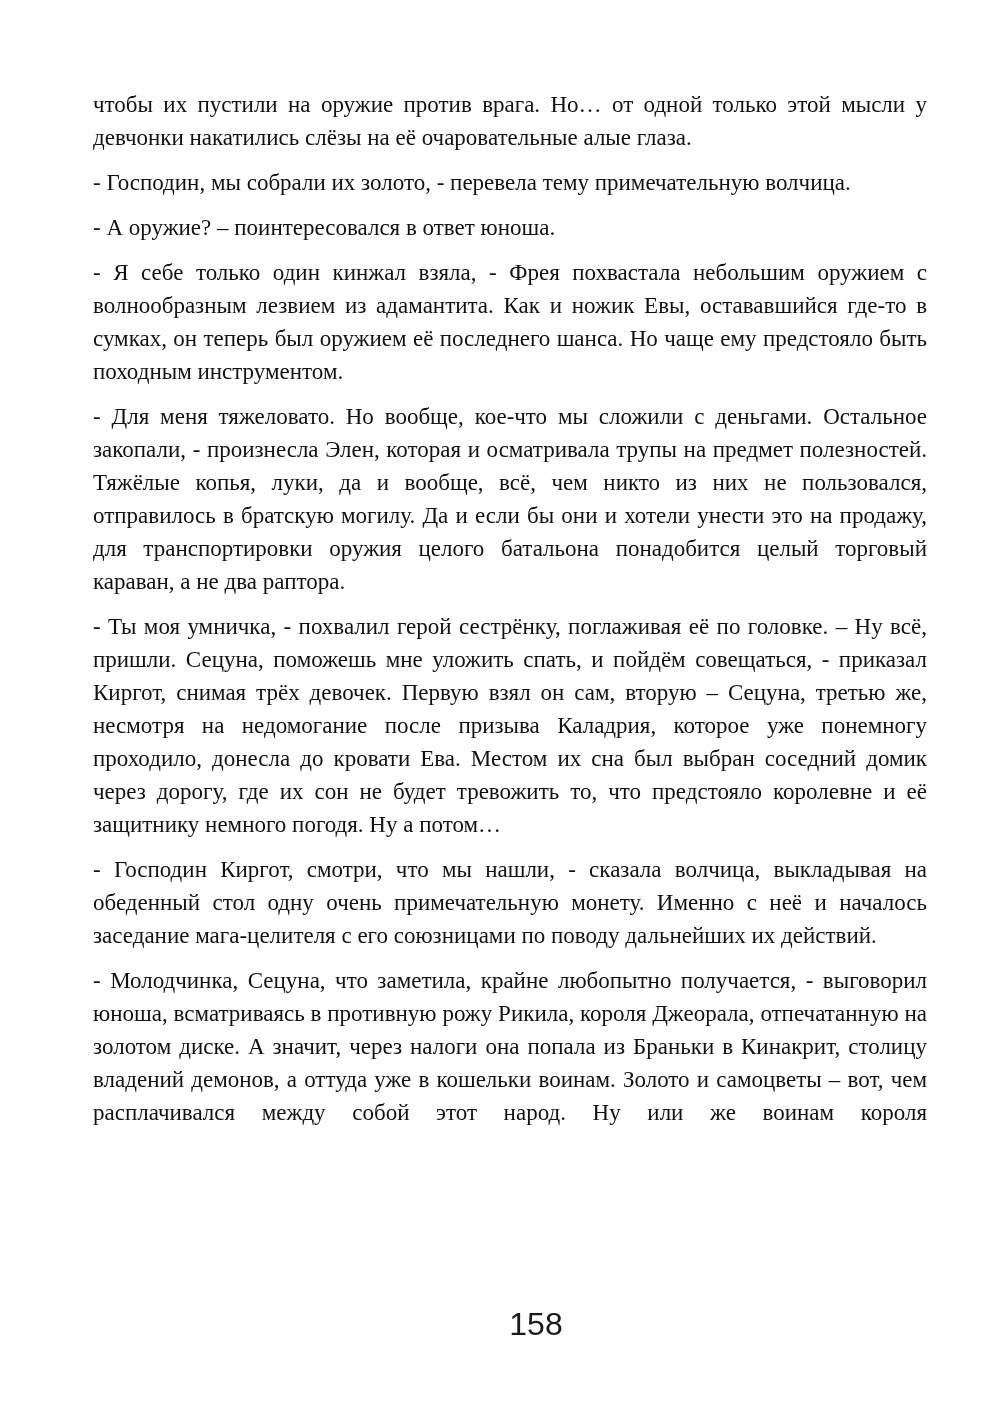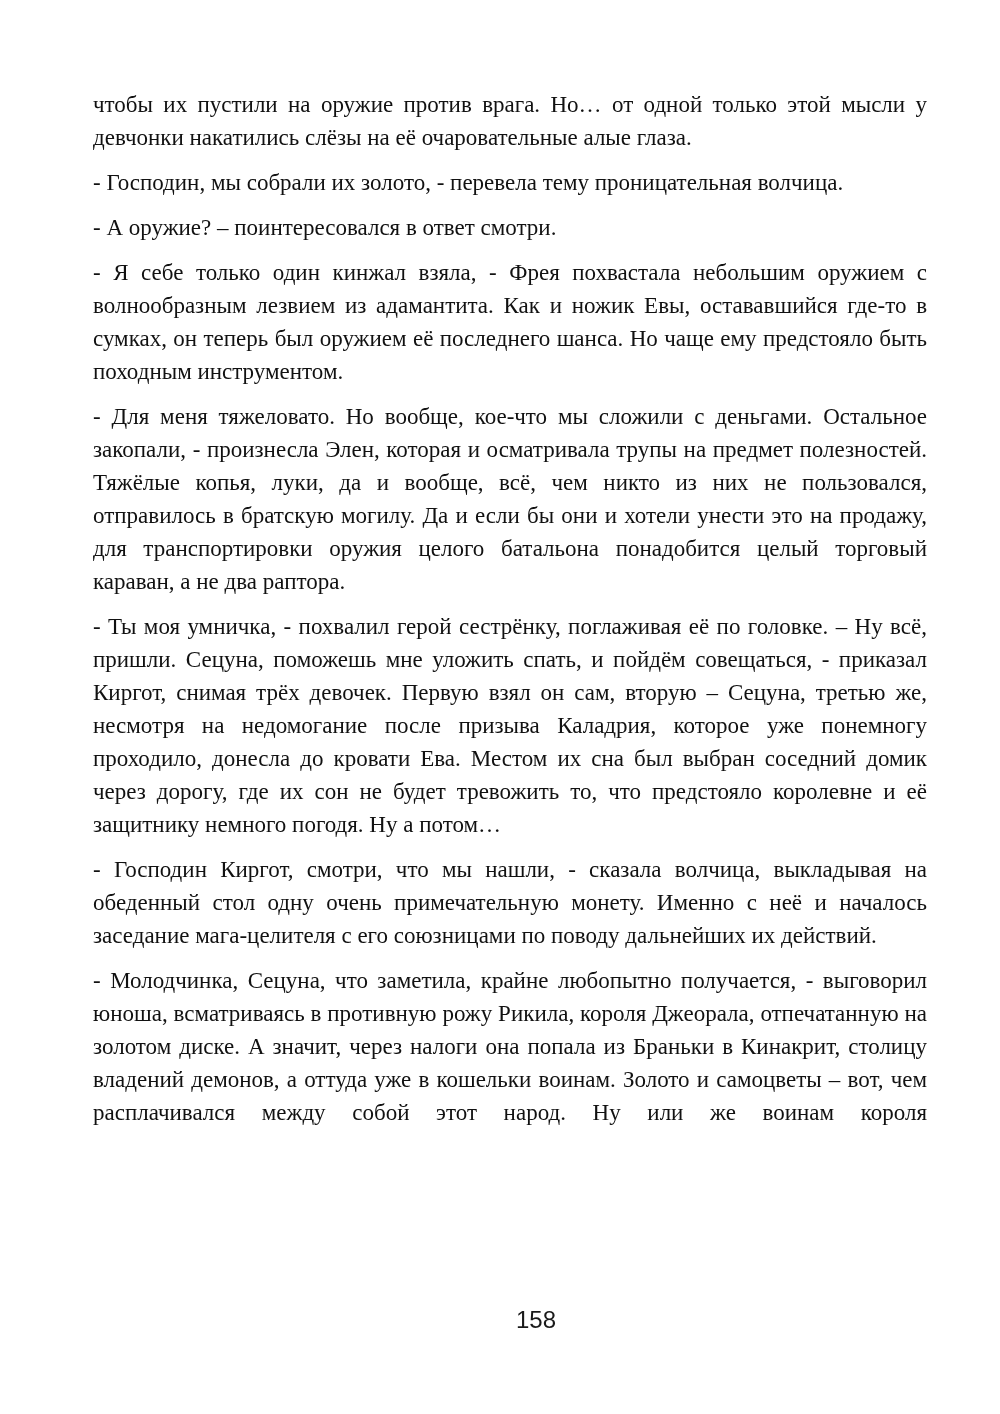"- Господин, мы собрали их" p { text: проницательная -> примечательную }
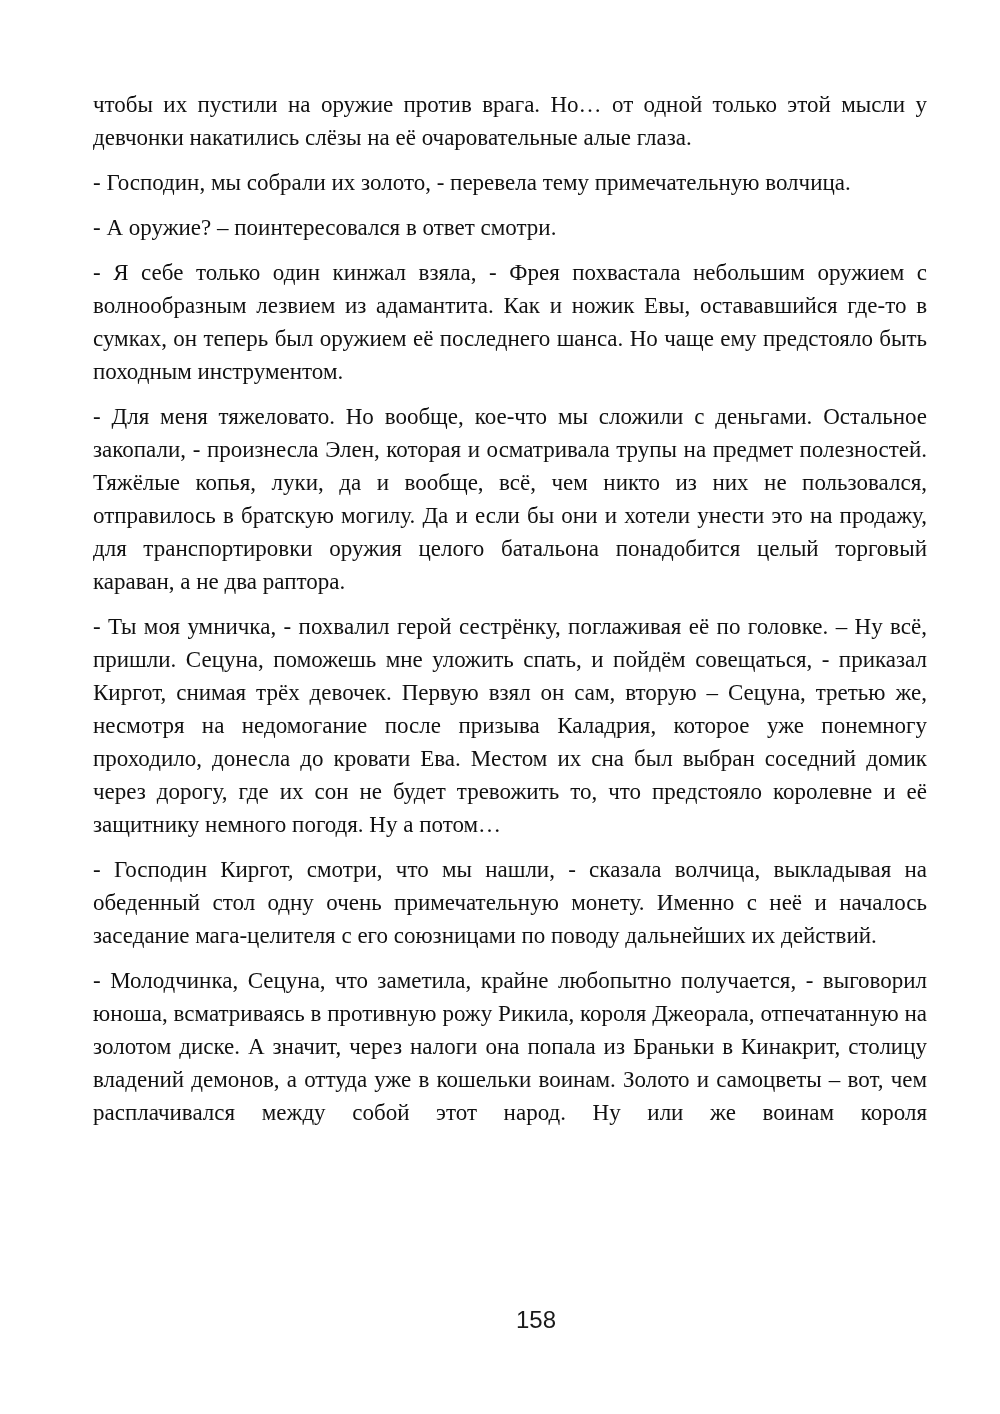"- А оружие? – поинтересовался" p { text: смотри -> юноша }
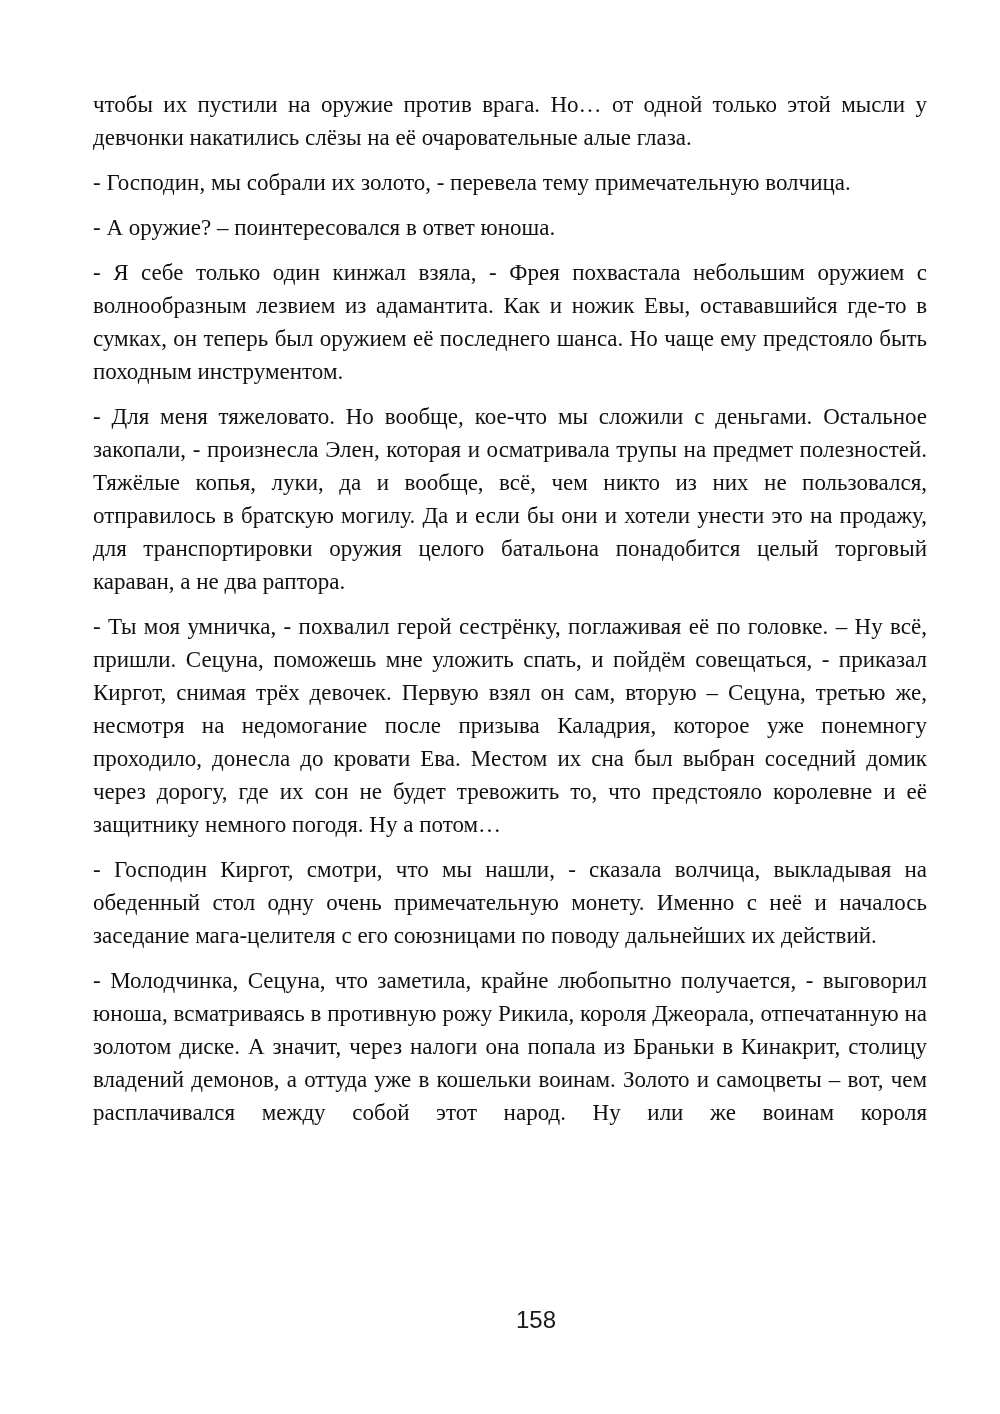"158" .page-number { font-size: 24px -> 32px }
